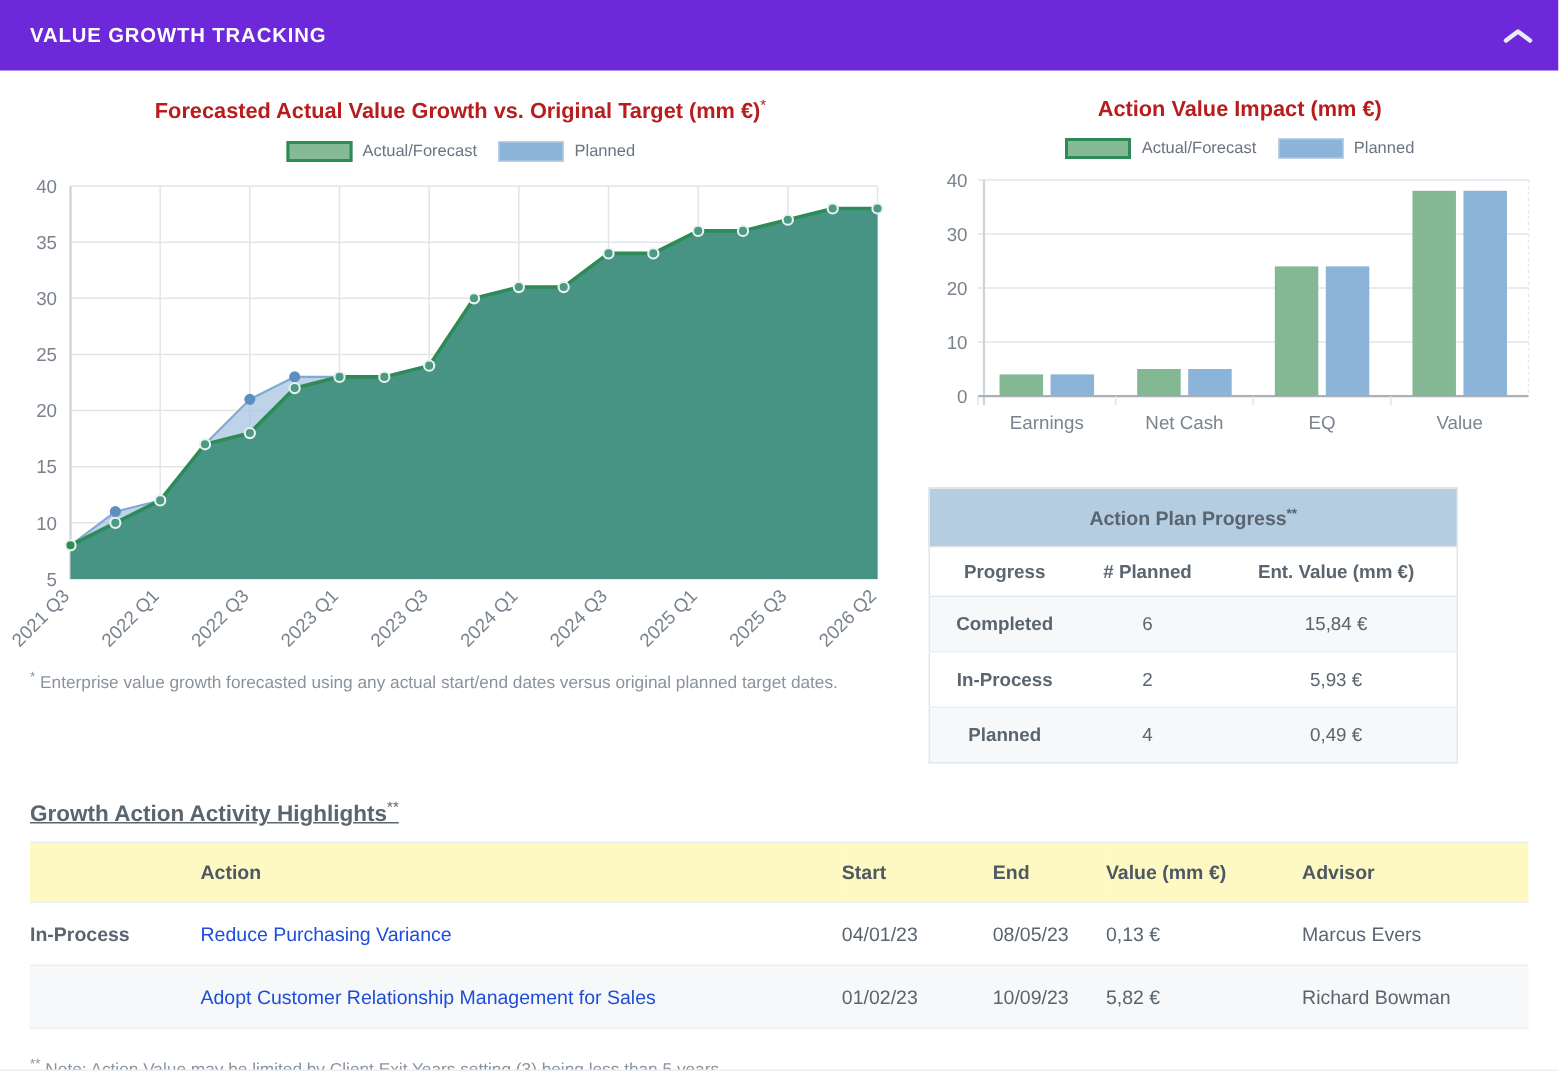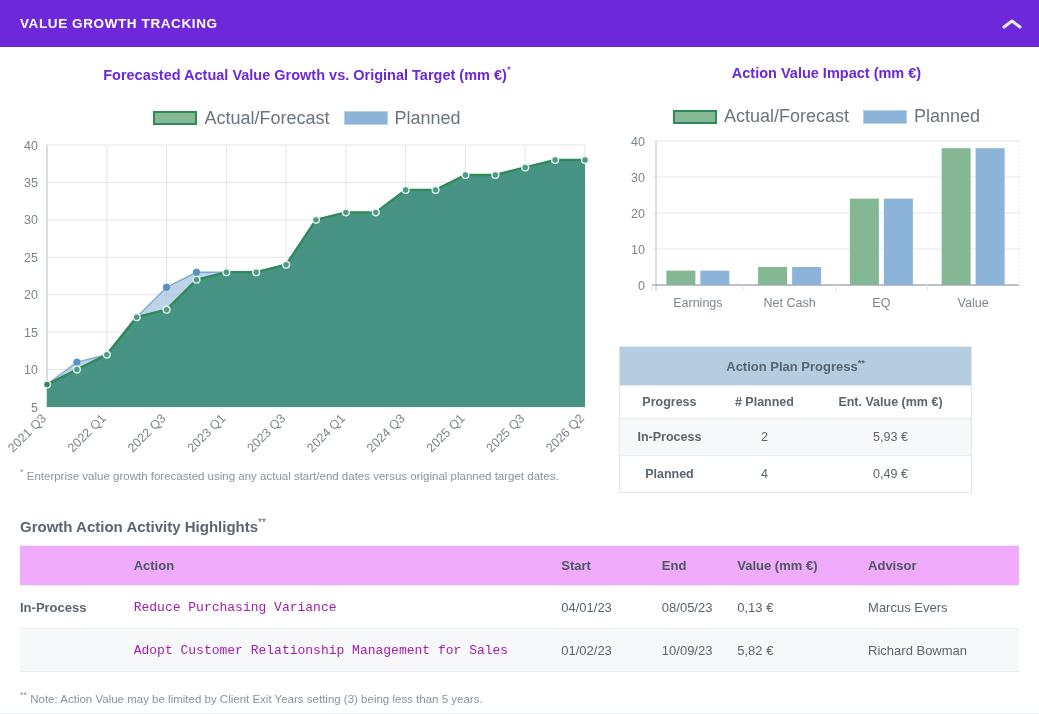"Forecasted Actual Value Growth vs." .chart-title { color: #6d28d9 -> #b91c1c }
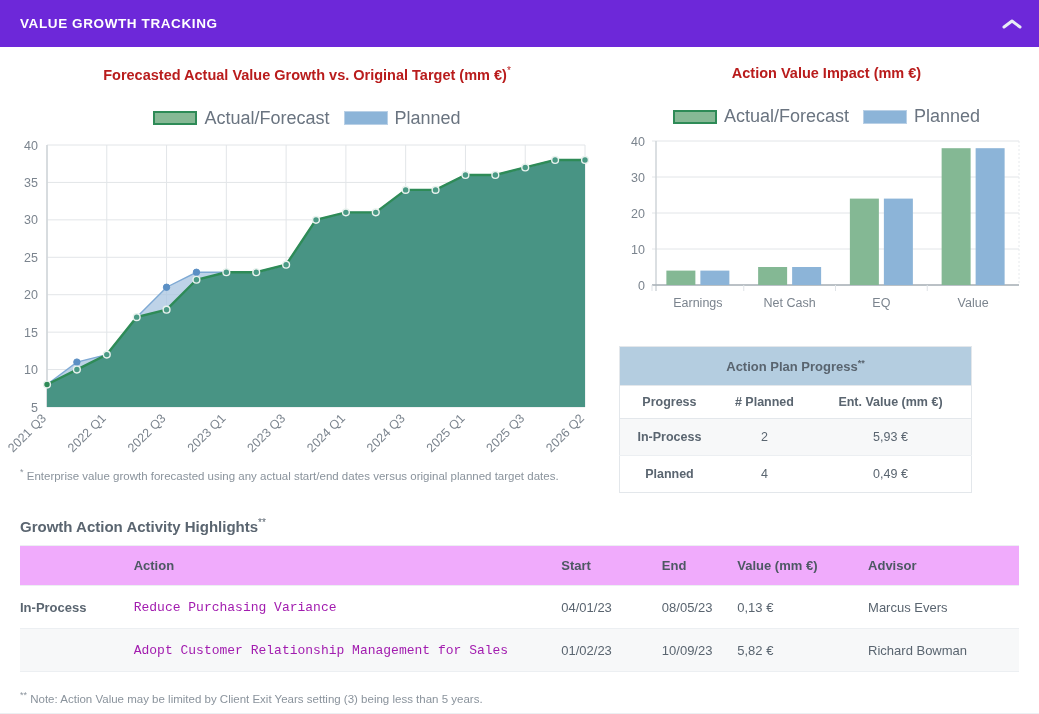"Actual/Forecast" .legend { font-size: 18px -> 11px; margin-top: 25px -> 11px }
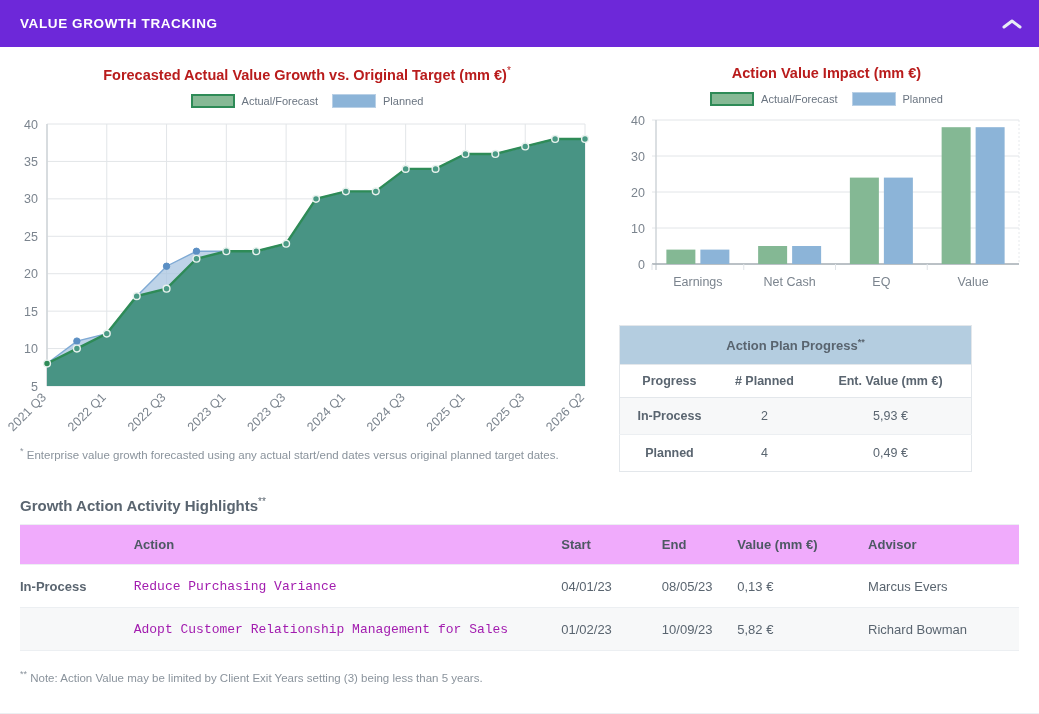"Completed" tr { html: none -> <tr> <td>Completed</td> <td>6</td> <td>15,84 €</td> </tr> }
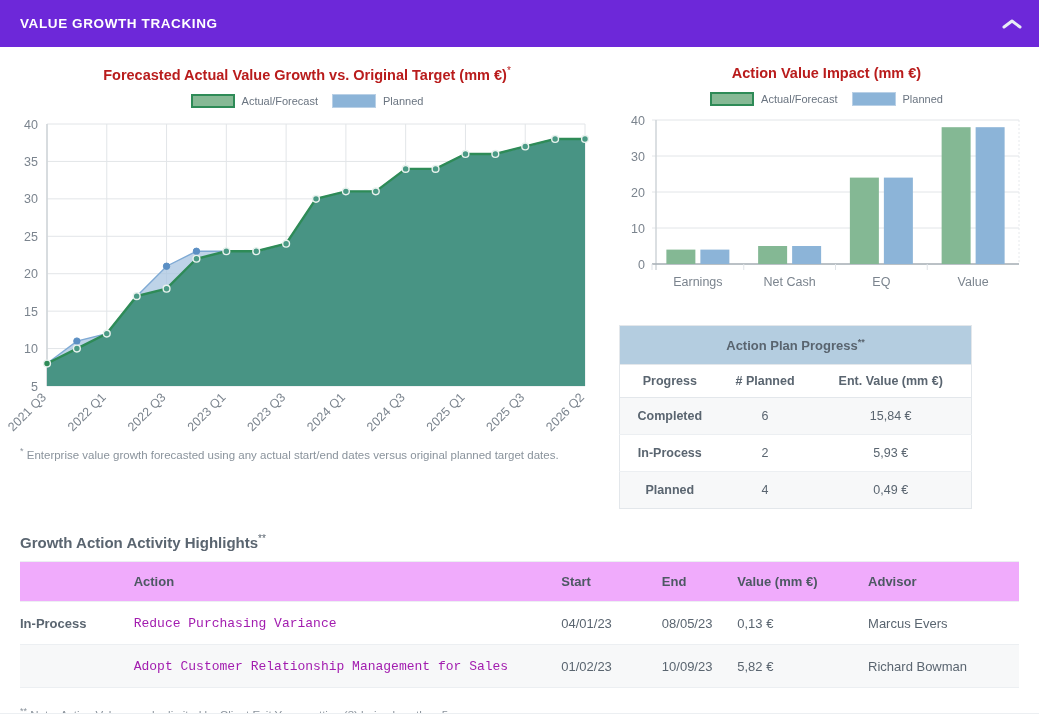"Growth Action Activity Highlights**" .section-title { text-decoration: none -> underline }
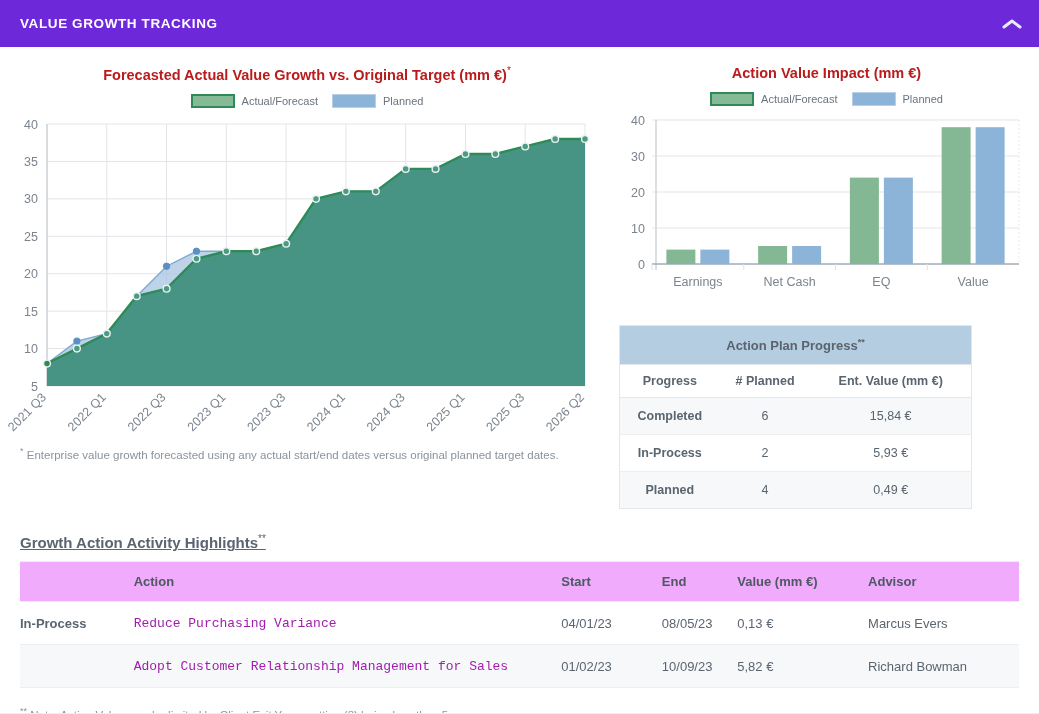"Action" table.growth th { background: #f0abfc -> #fef9c3 }
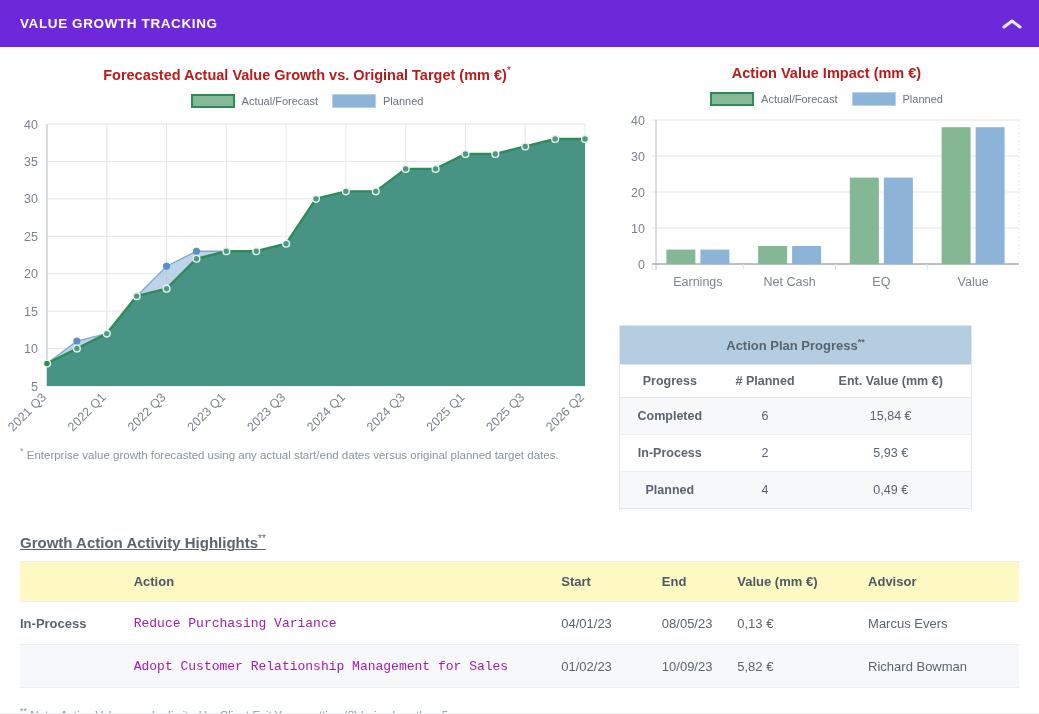"Reduce Purchasing Variance" .link { color: #a21caf -> #1d4ed8; font-family: Liberation Mono, monospace -> none }
